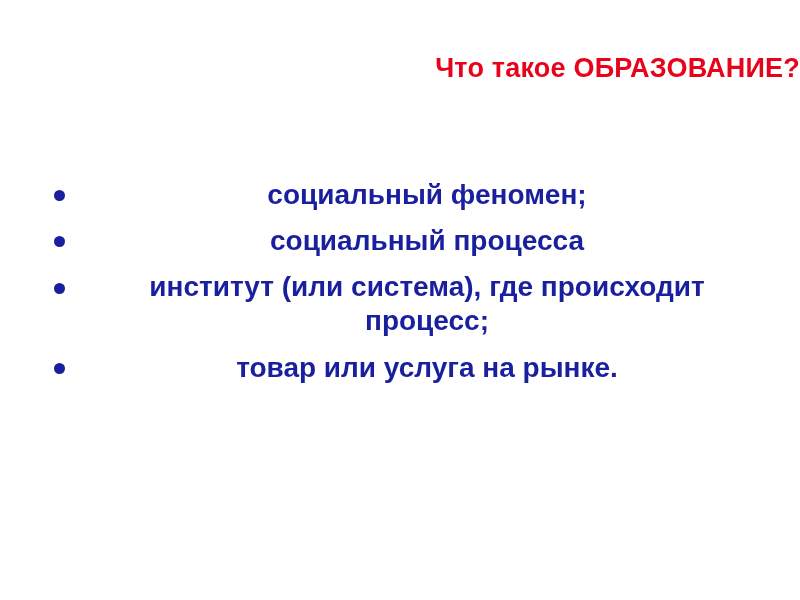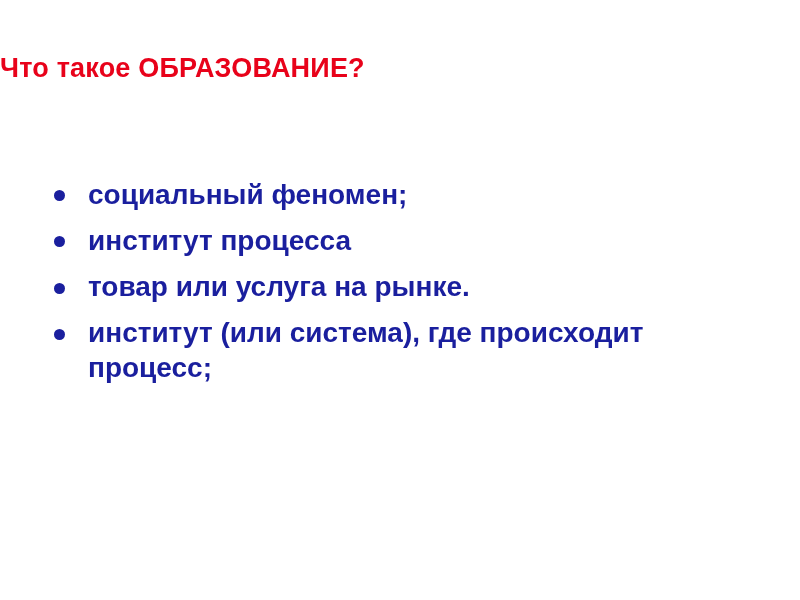"Что такое ОБРАЗОВАНИЕ?" .slide-title { text-align: left -> right }
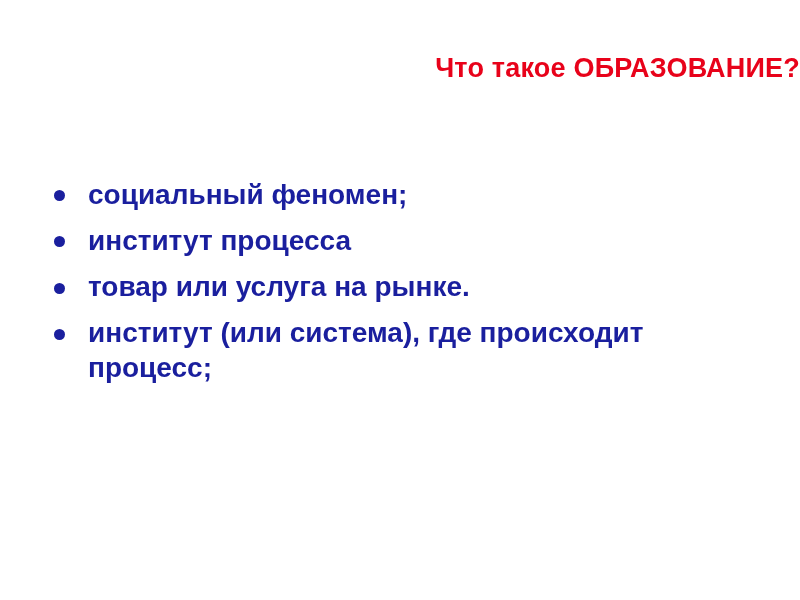"социальный феномен;" .bullet-text { text-align: none -> center }
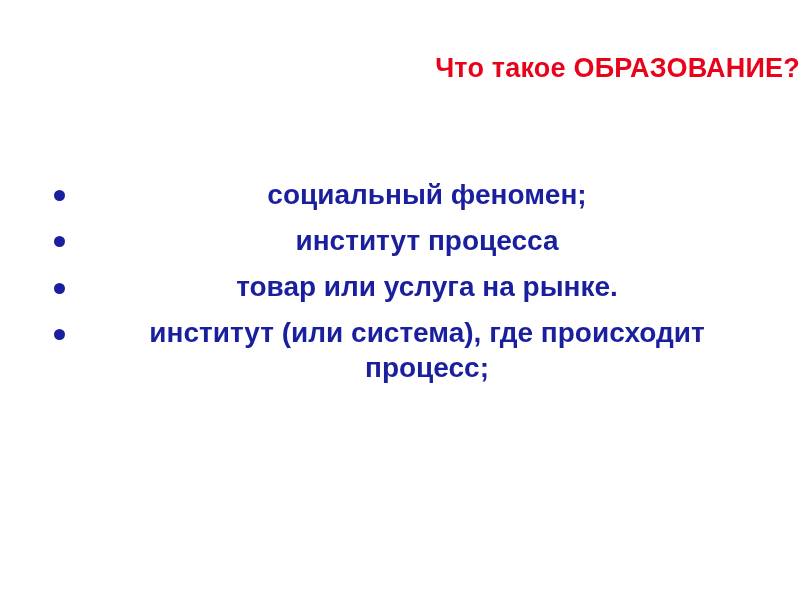"институт процесса" span.bullet-text { text: институт -> социальный }
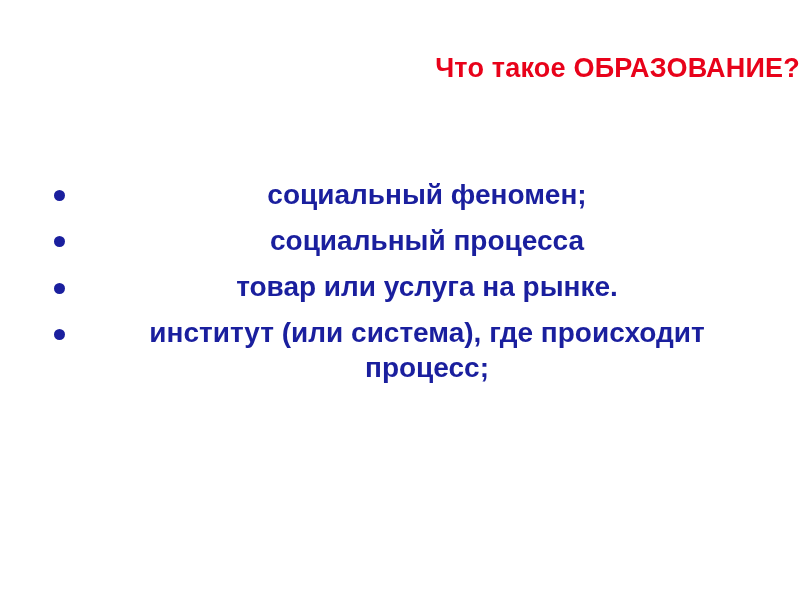"товар или услуга на рынке." li.bullet-item { order: before "институт (или система), где происходит" -> after "институт (или система), где происходит" }
